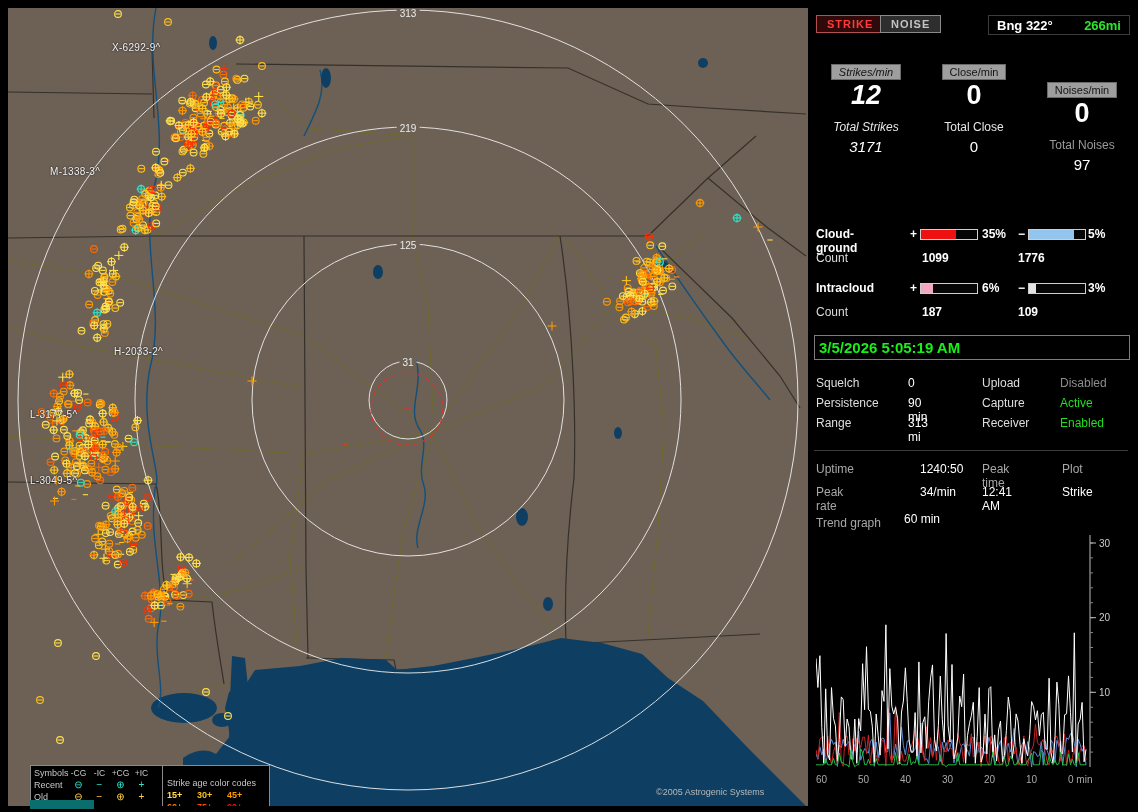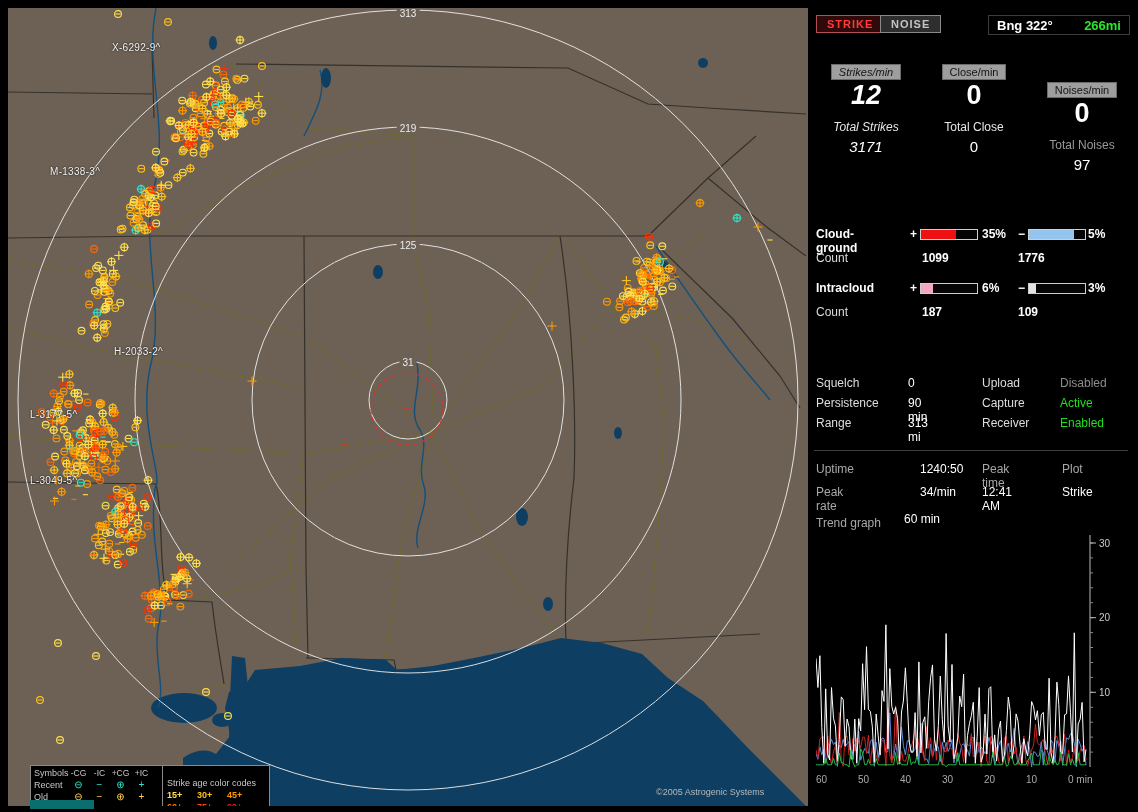"3/5/2026 5:05:19 AM" div { html: none -> <div>3/5/2026 5:05:19 AM</div> }
